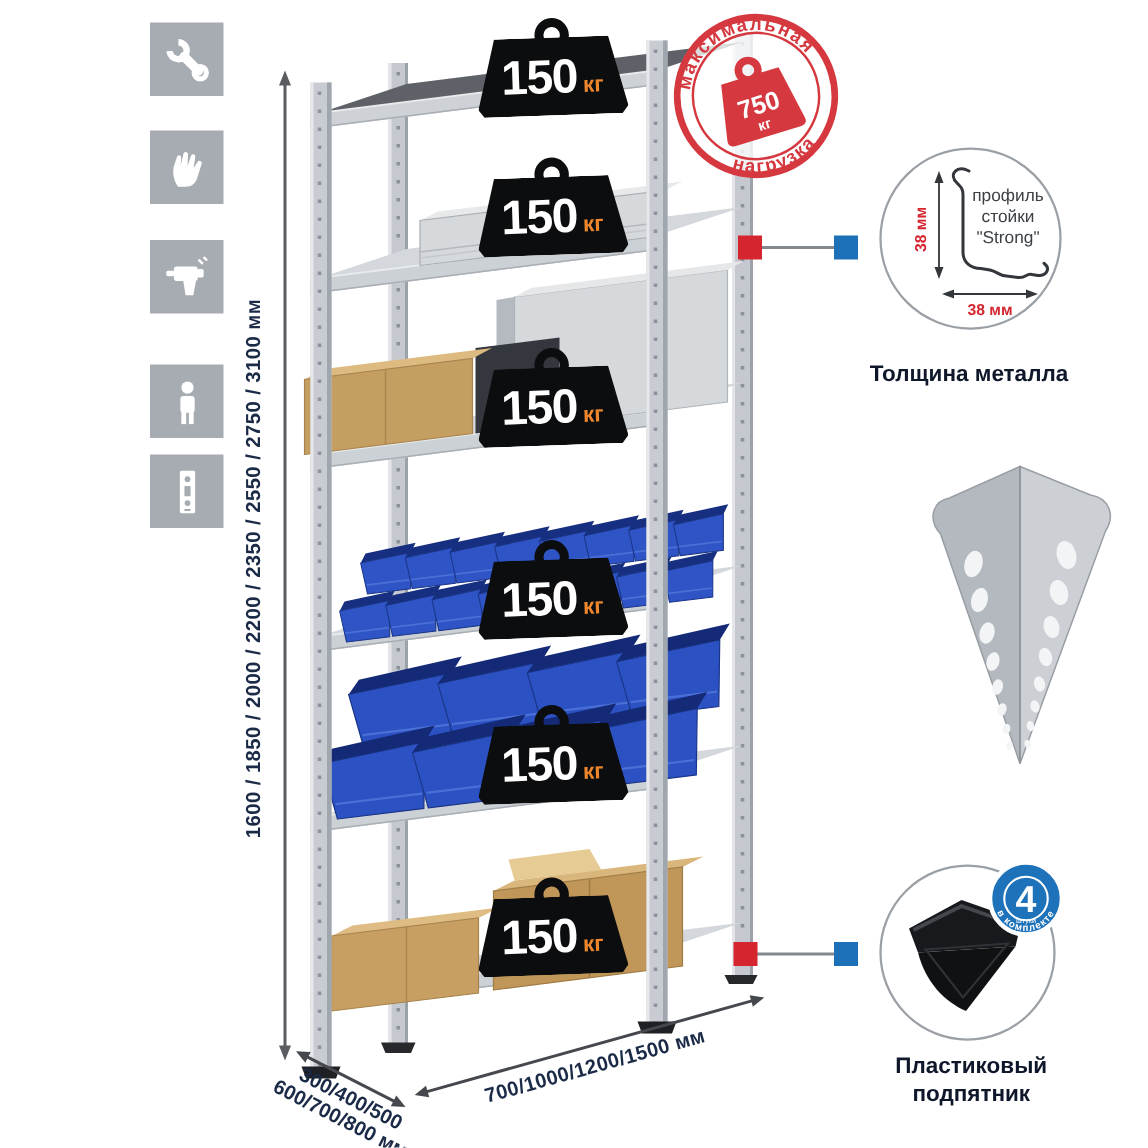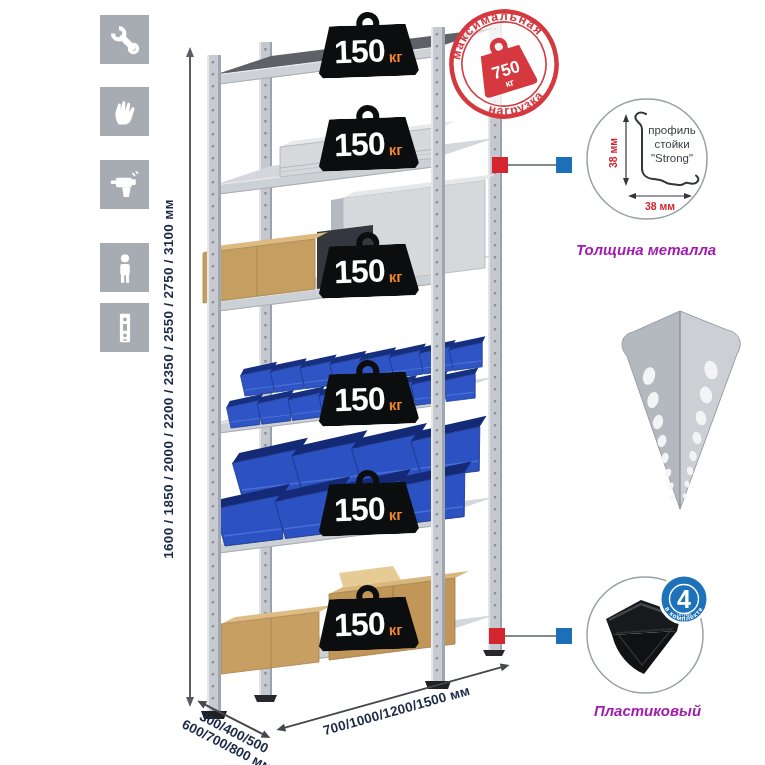"Толщина металла" .caption { color: #a21caf -> #0f172a; font-style: italic -> none }
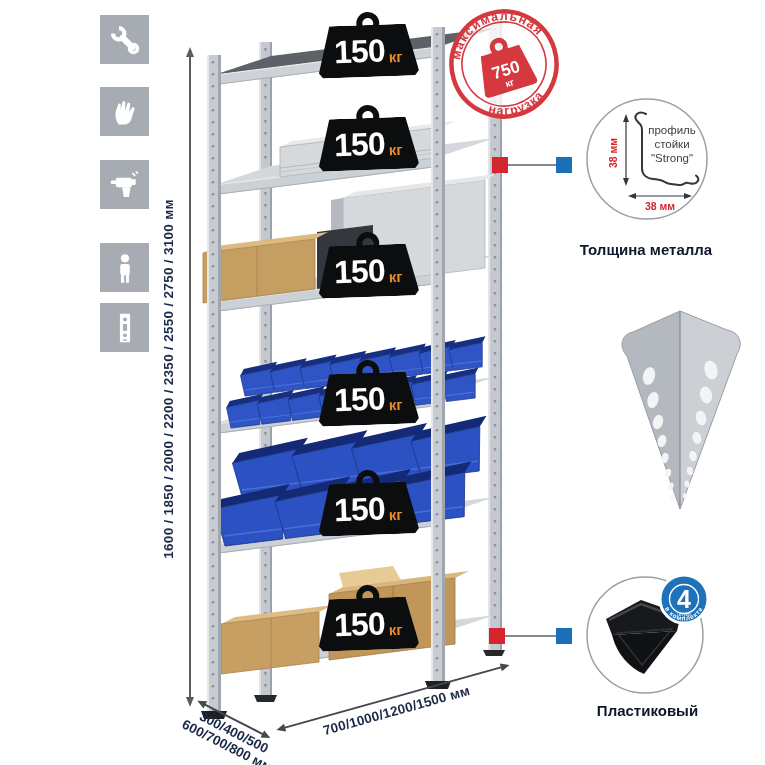"подпятник" div { html: none -> <div>подпятник</div> }
